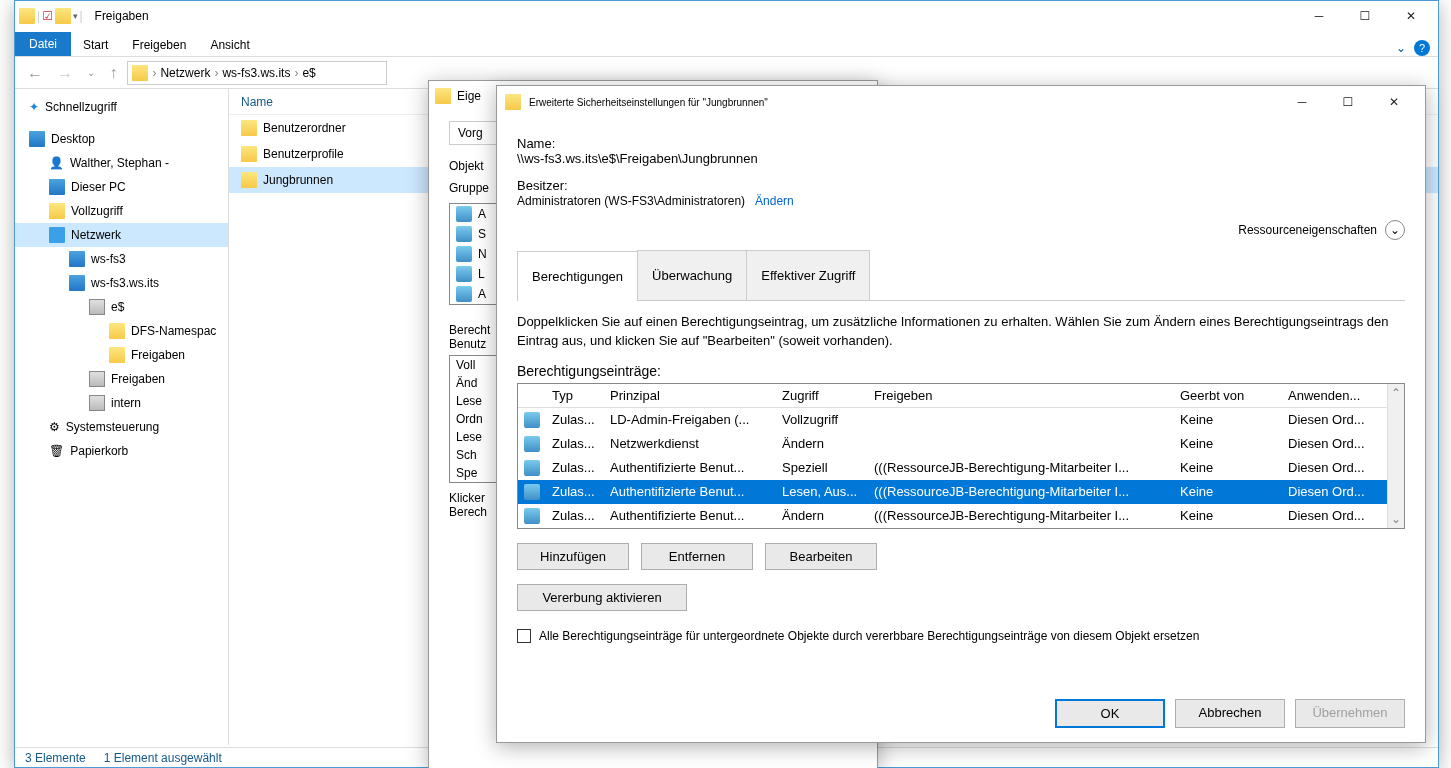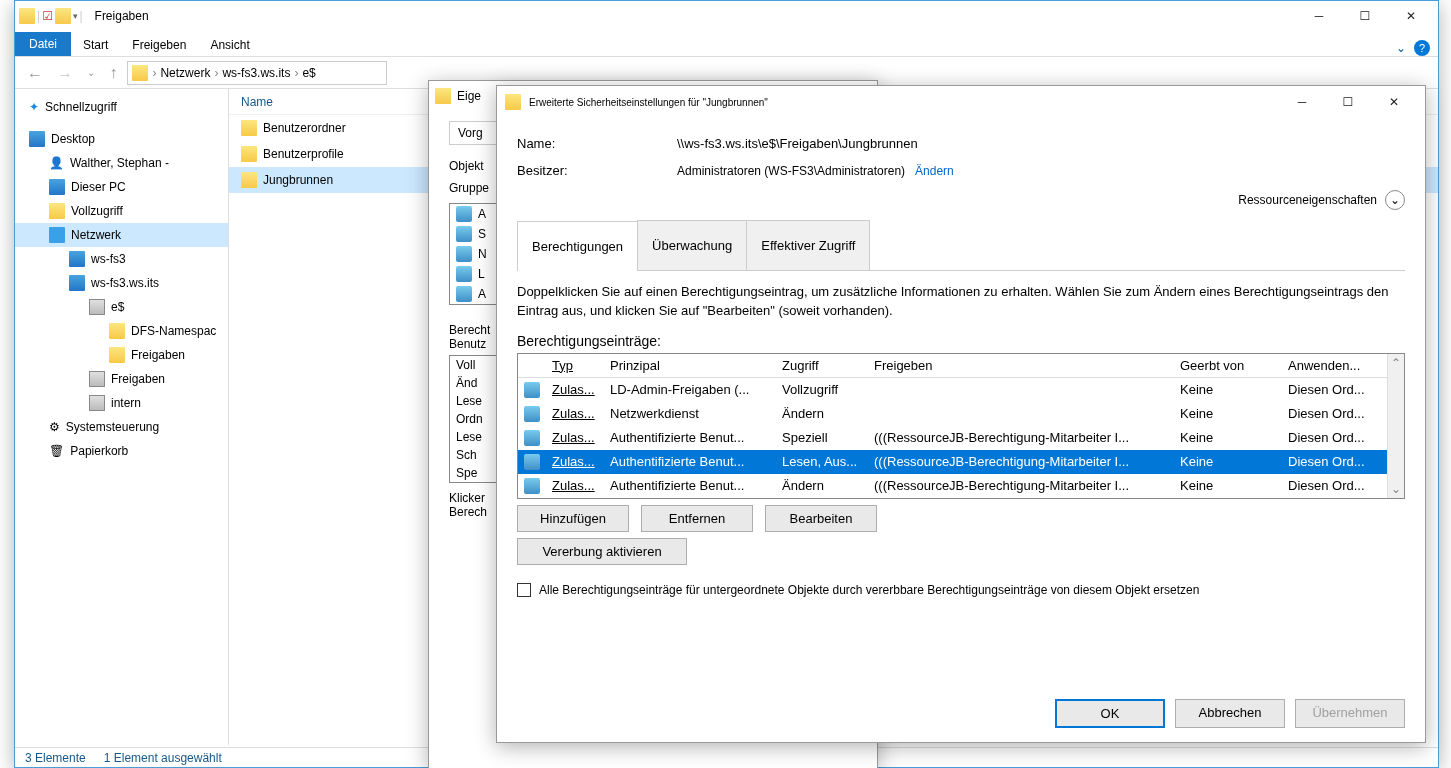"Name:" .adv-row { flex-direction: none -> column }
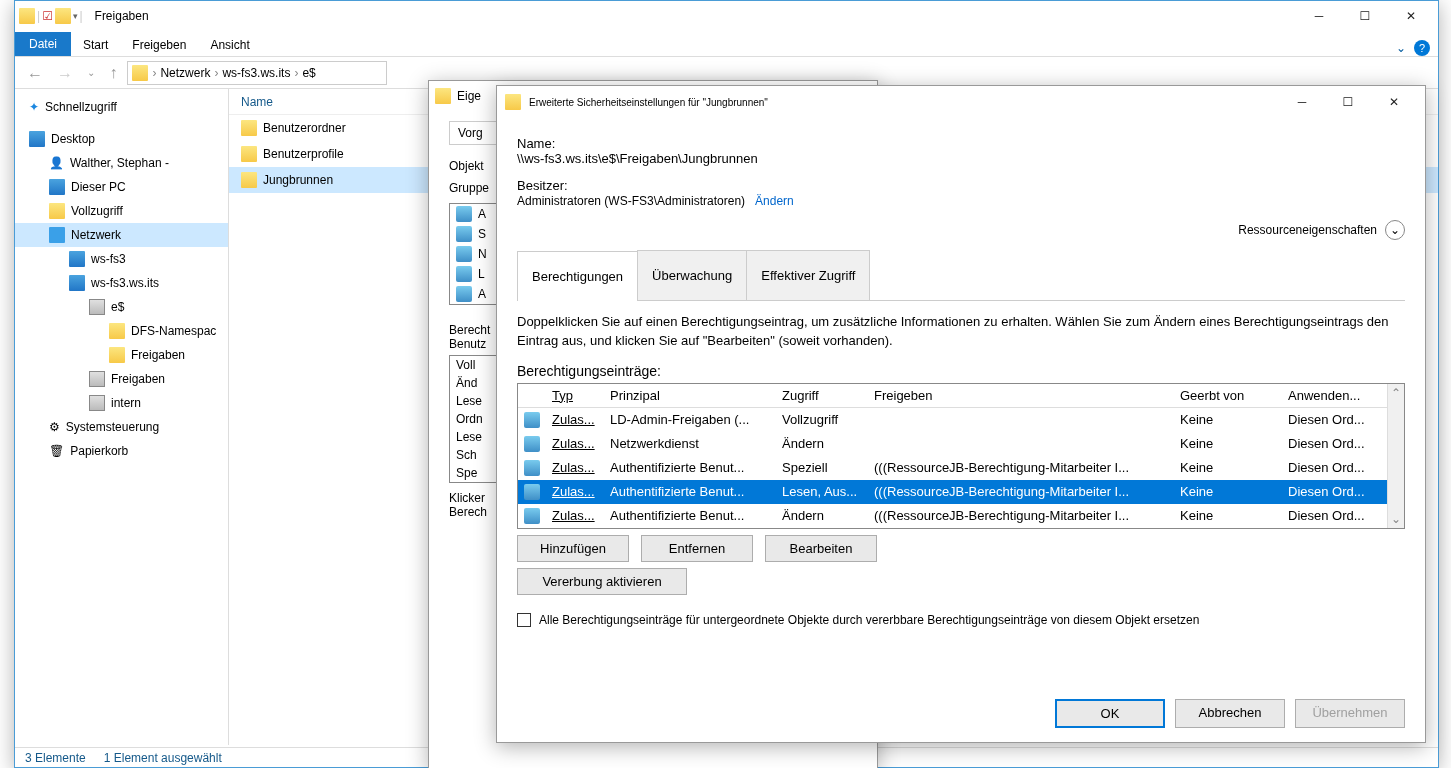"Typ" .c-type { text-decoration: underline -> none }
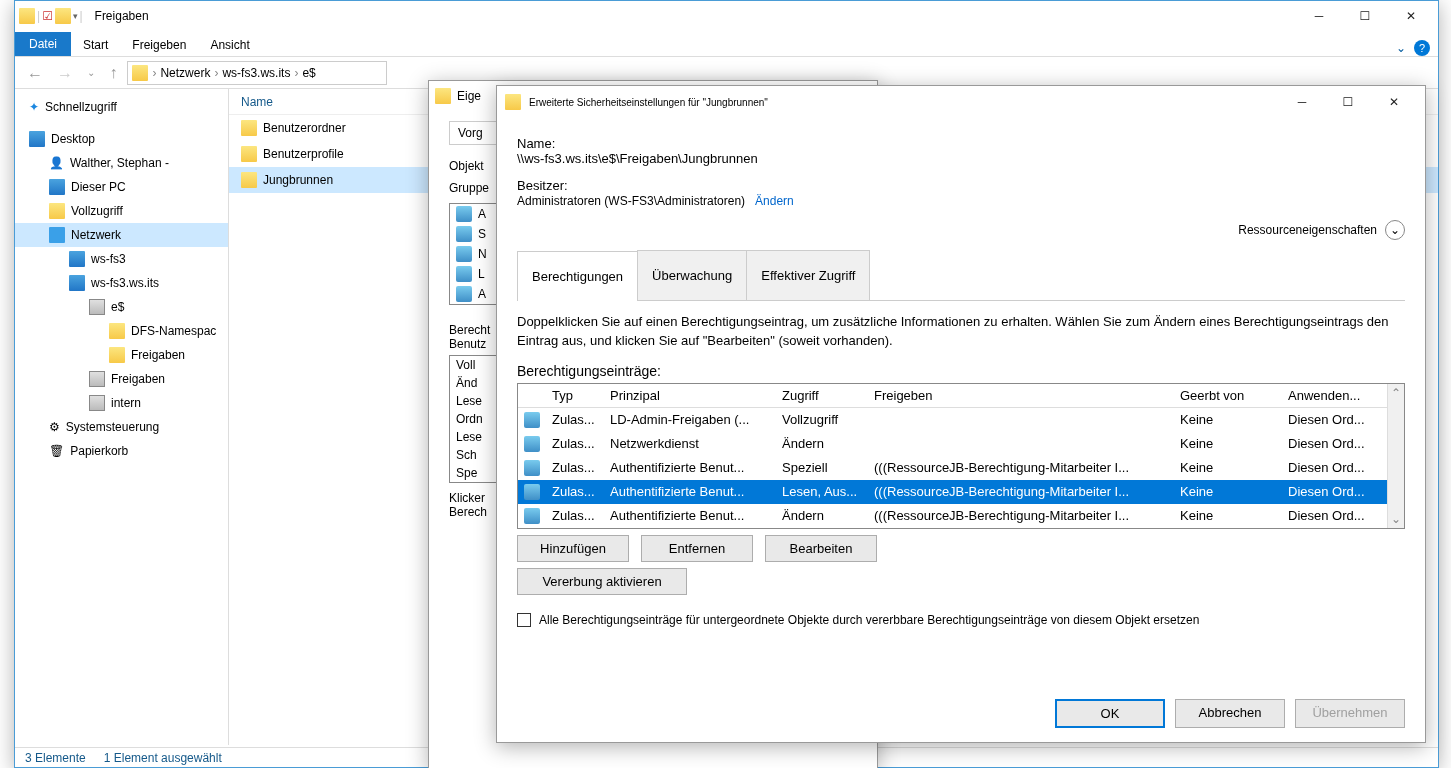"Hinzufügen" .btn-row { margin-top: 6px -> 14px }
